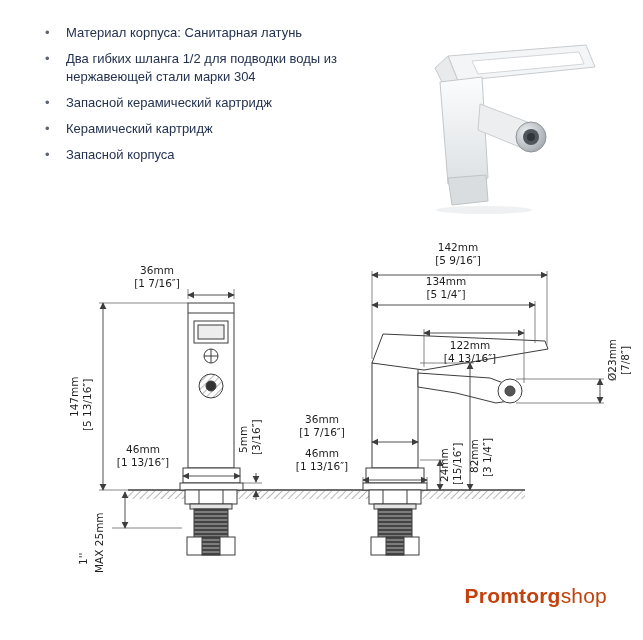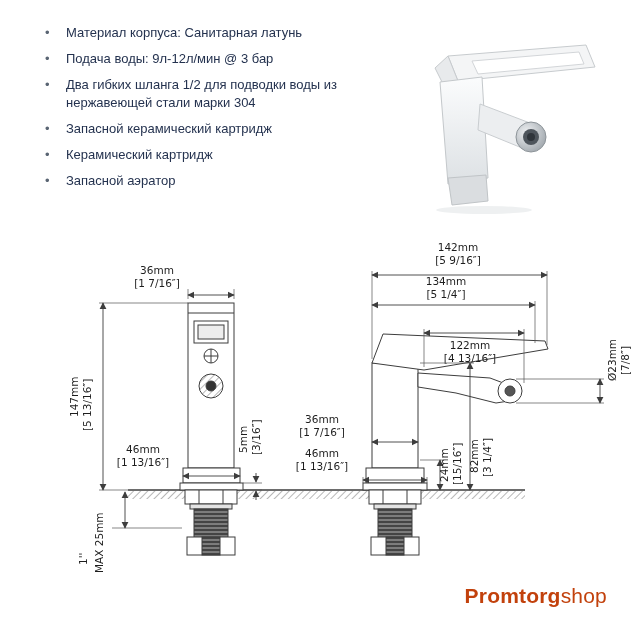"Подача воды: 9л-12л/мин @ 3" li { html: <li>Подача воды: 9л-12л/мин @ 3 бар</li> -> none }
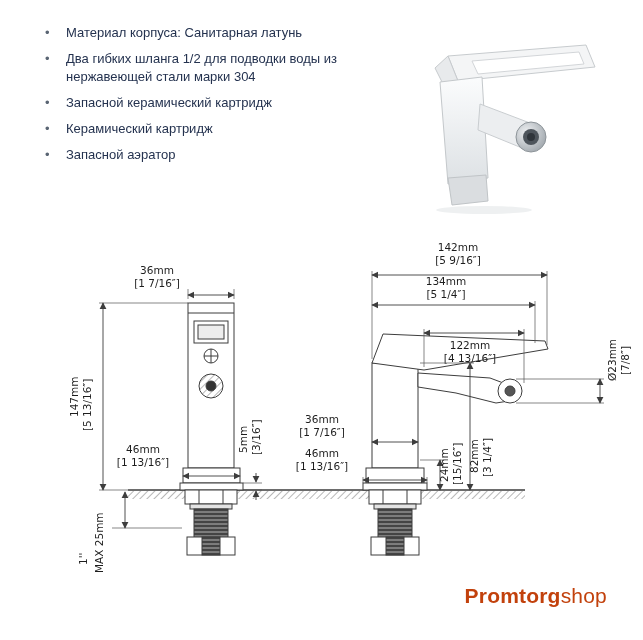"Запасной аэратор" li { text: аэратор -> корпуса }
